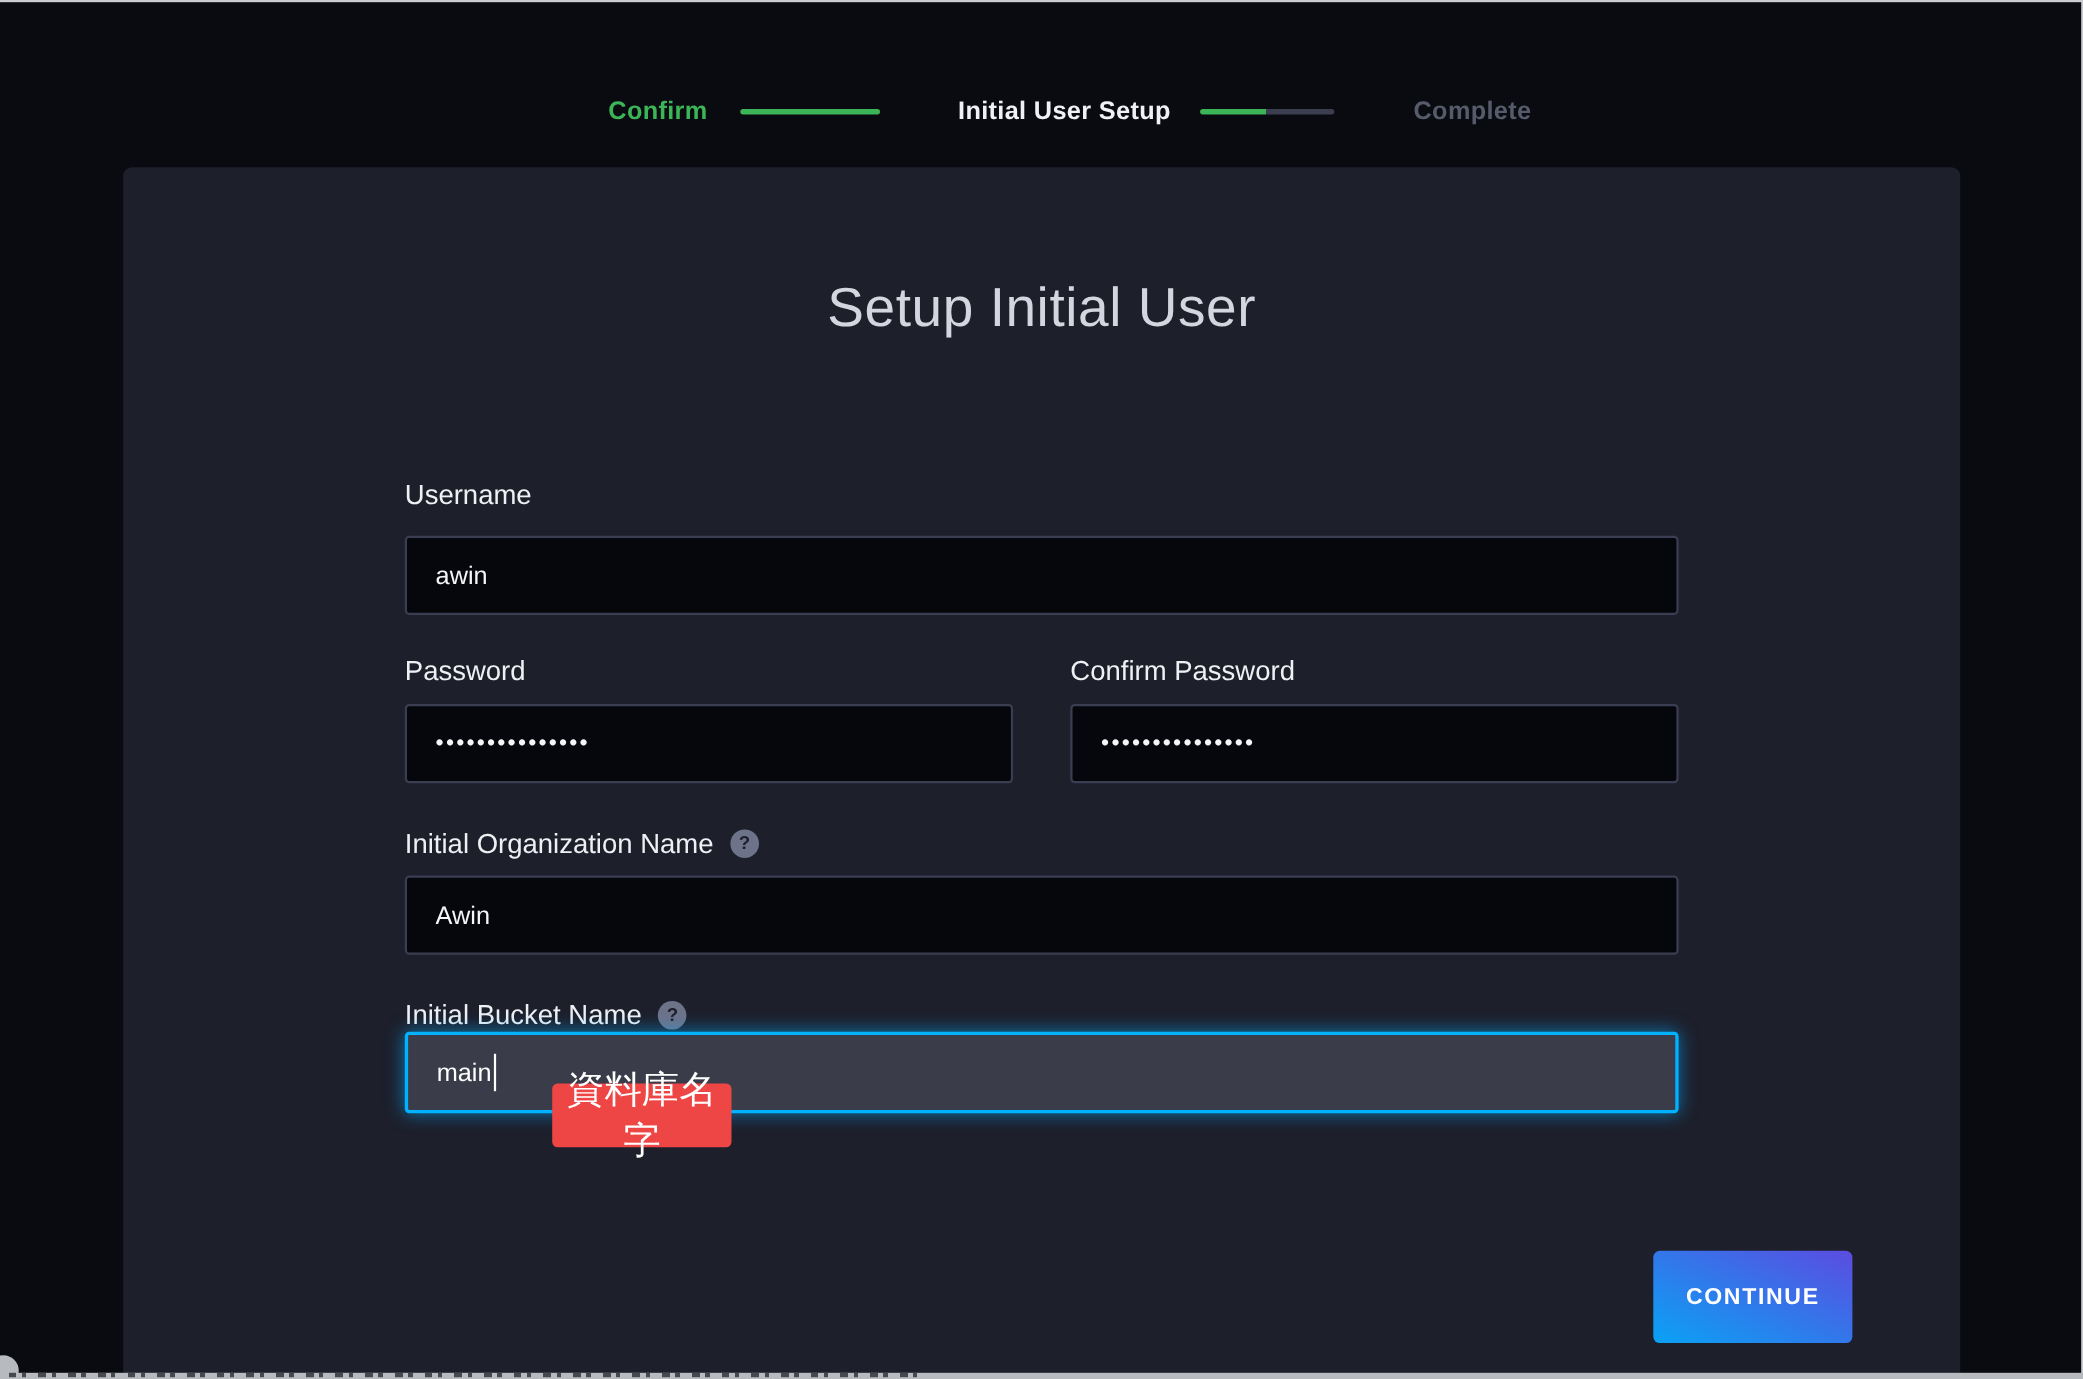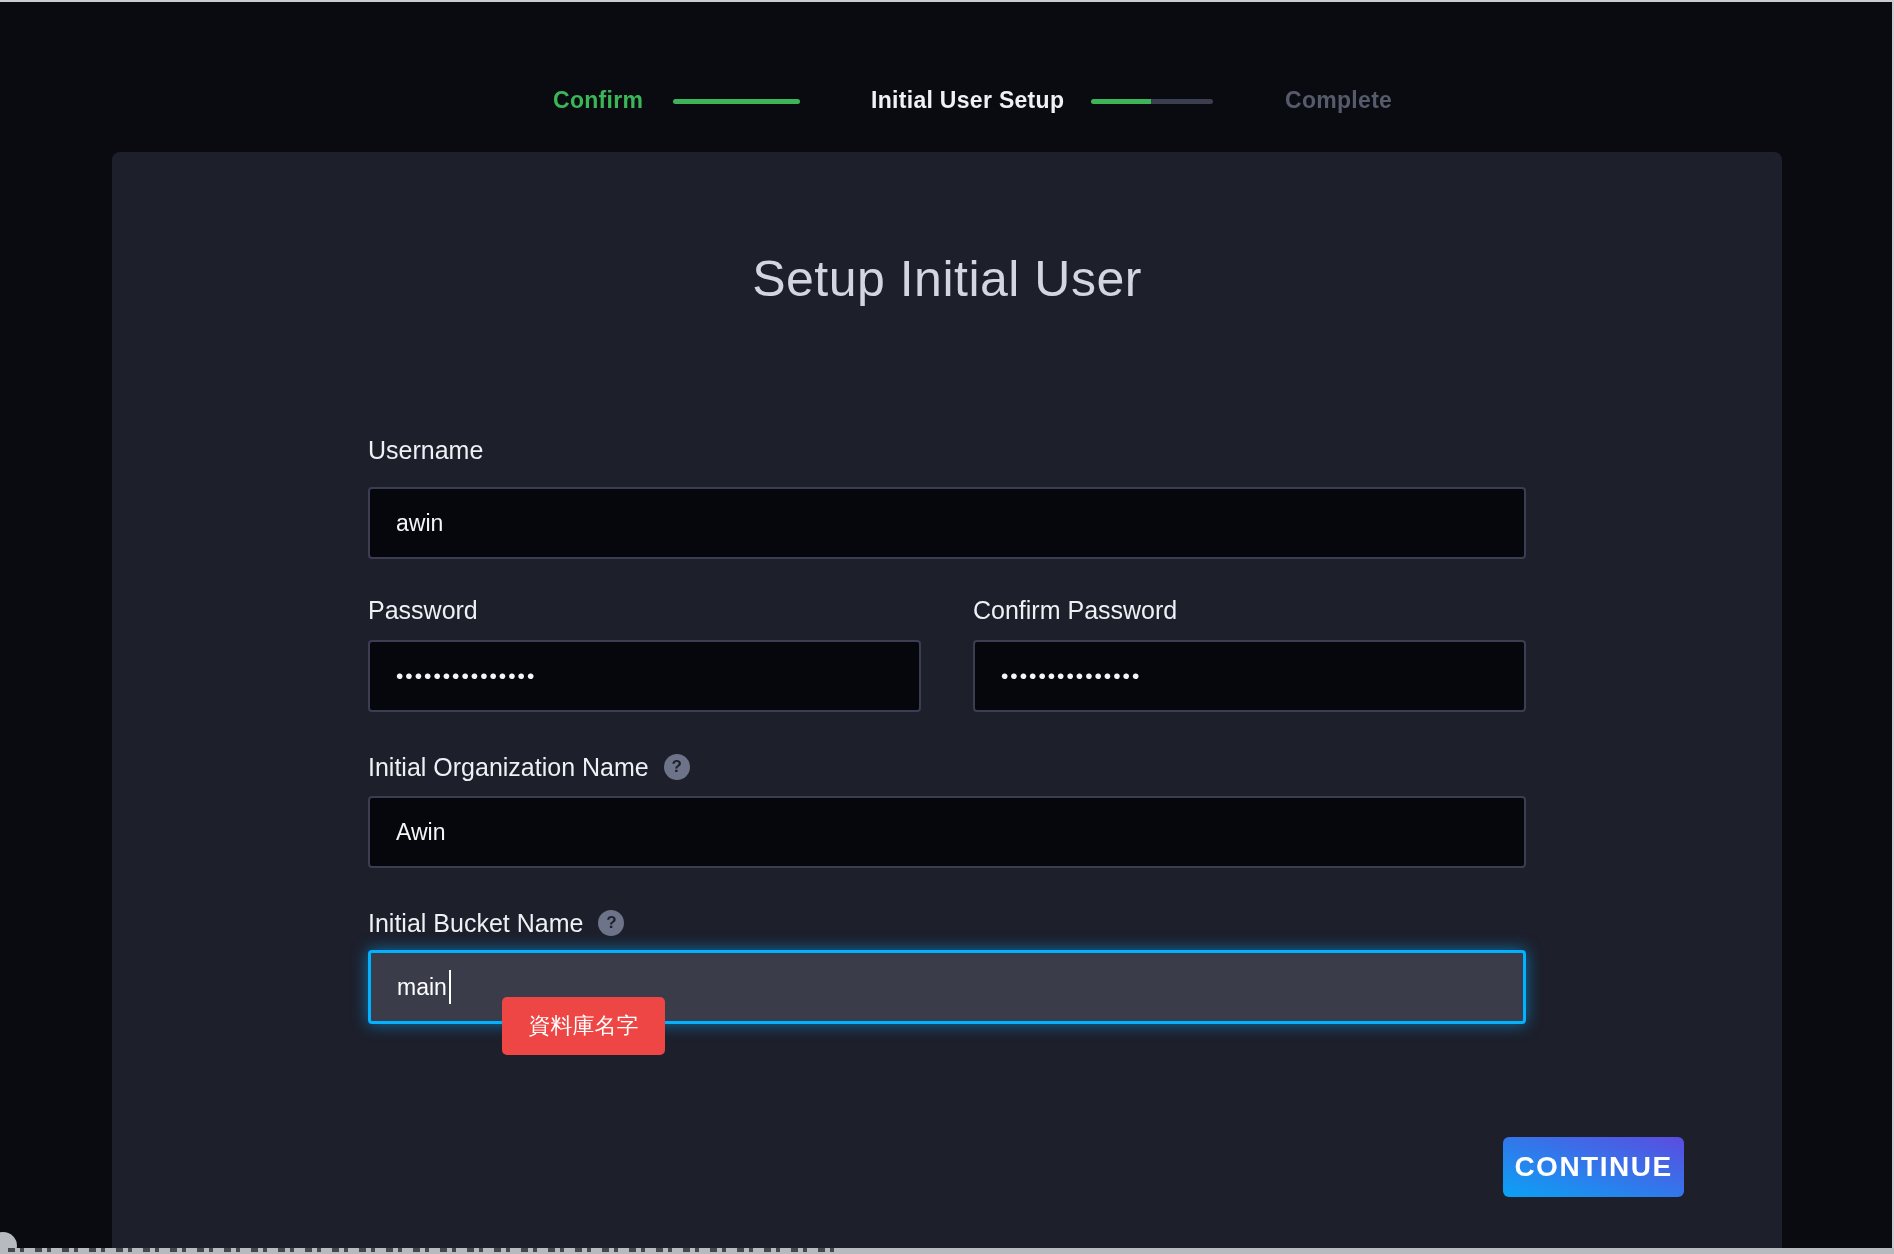"main" .focused-input { margin-top: 12px -> none }
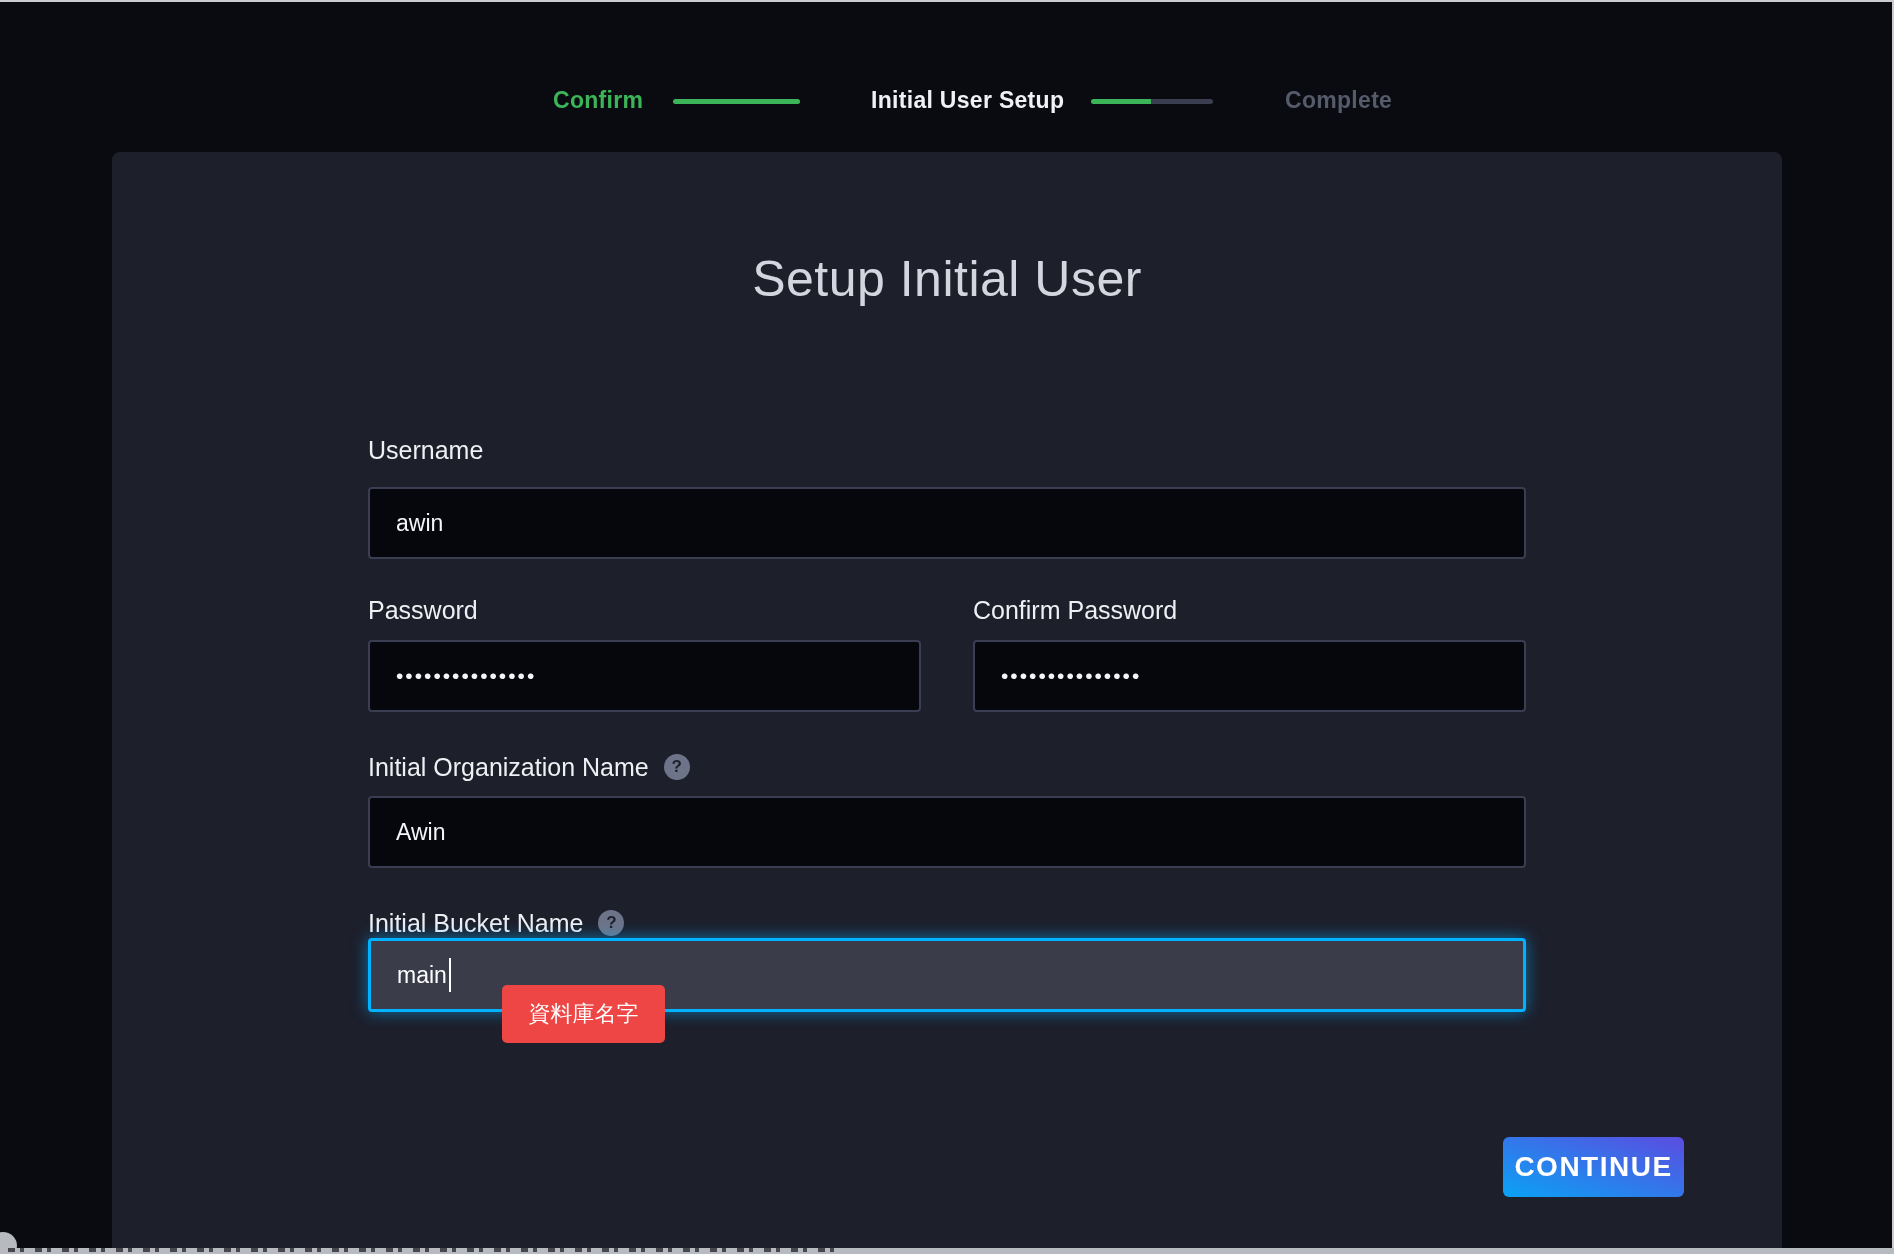"資料庫名字" .bucket-tooltip { font-size: 22px -> 34px; text-align: none -> center }
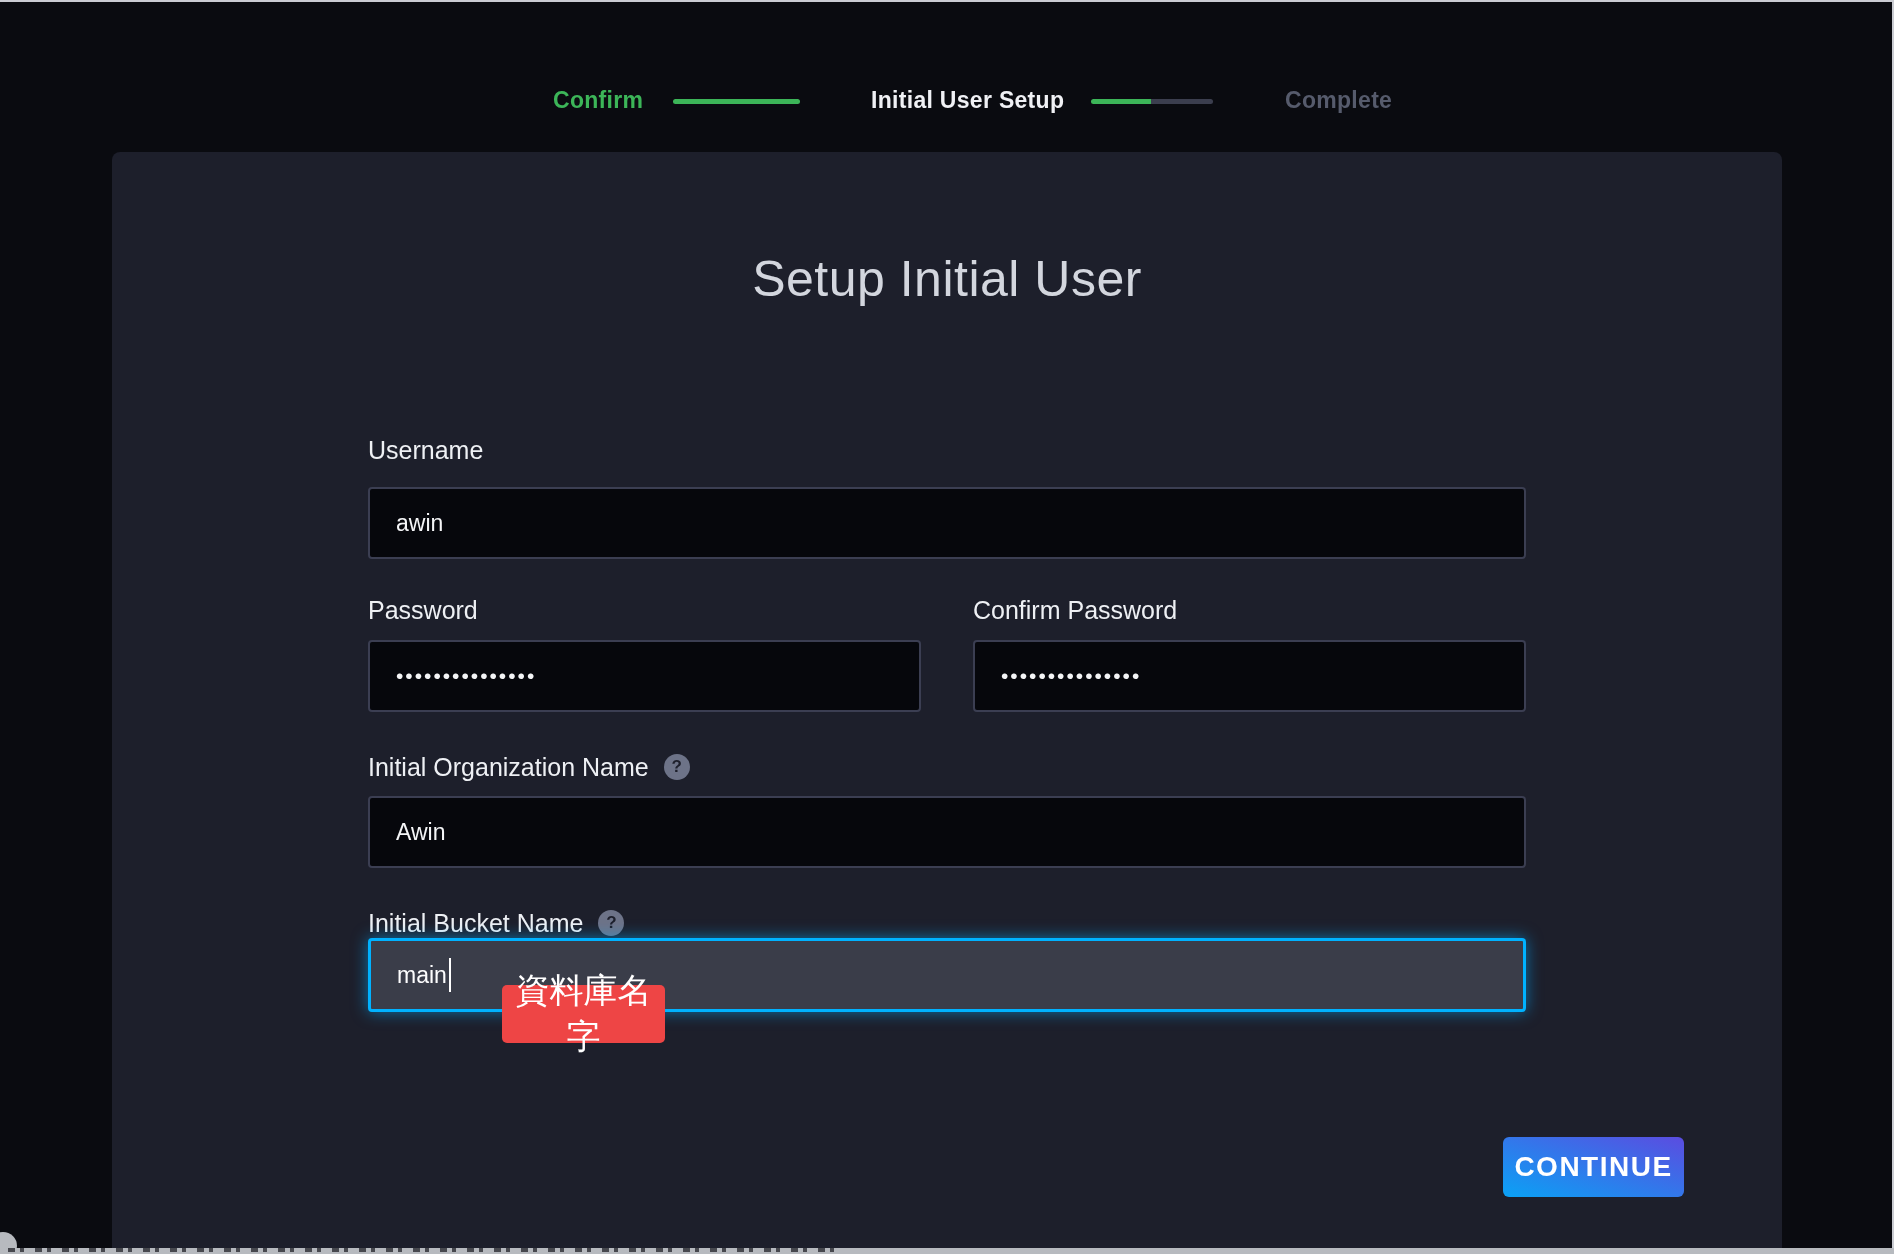"CONTINUE" .continue-btn { font-size: 28px -> 21px; height: 60px -> 84px }
